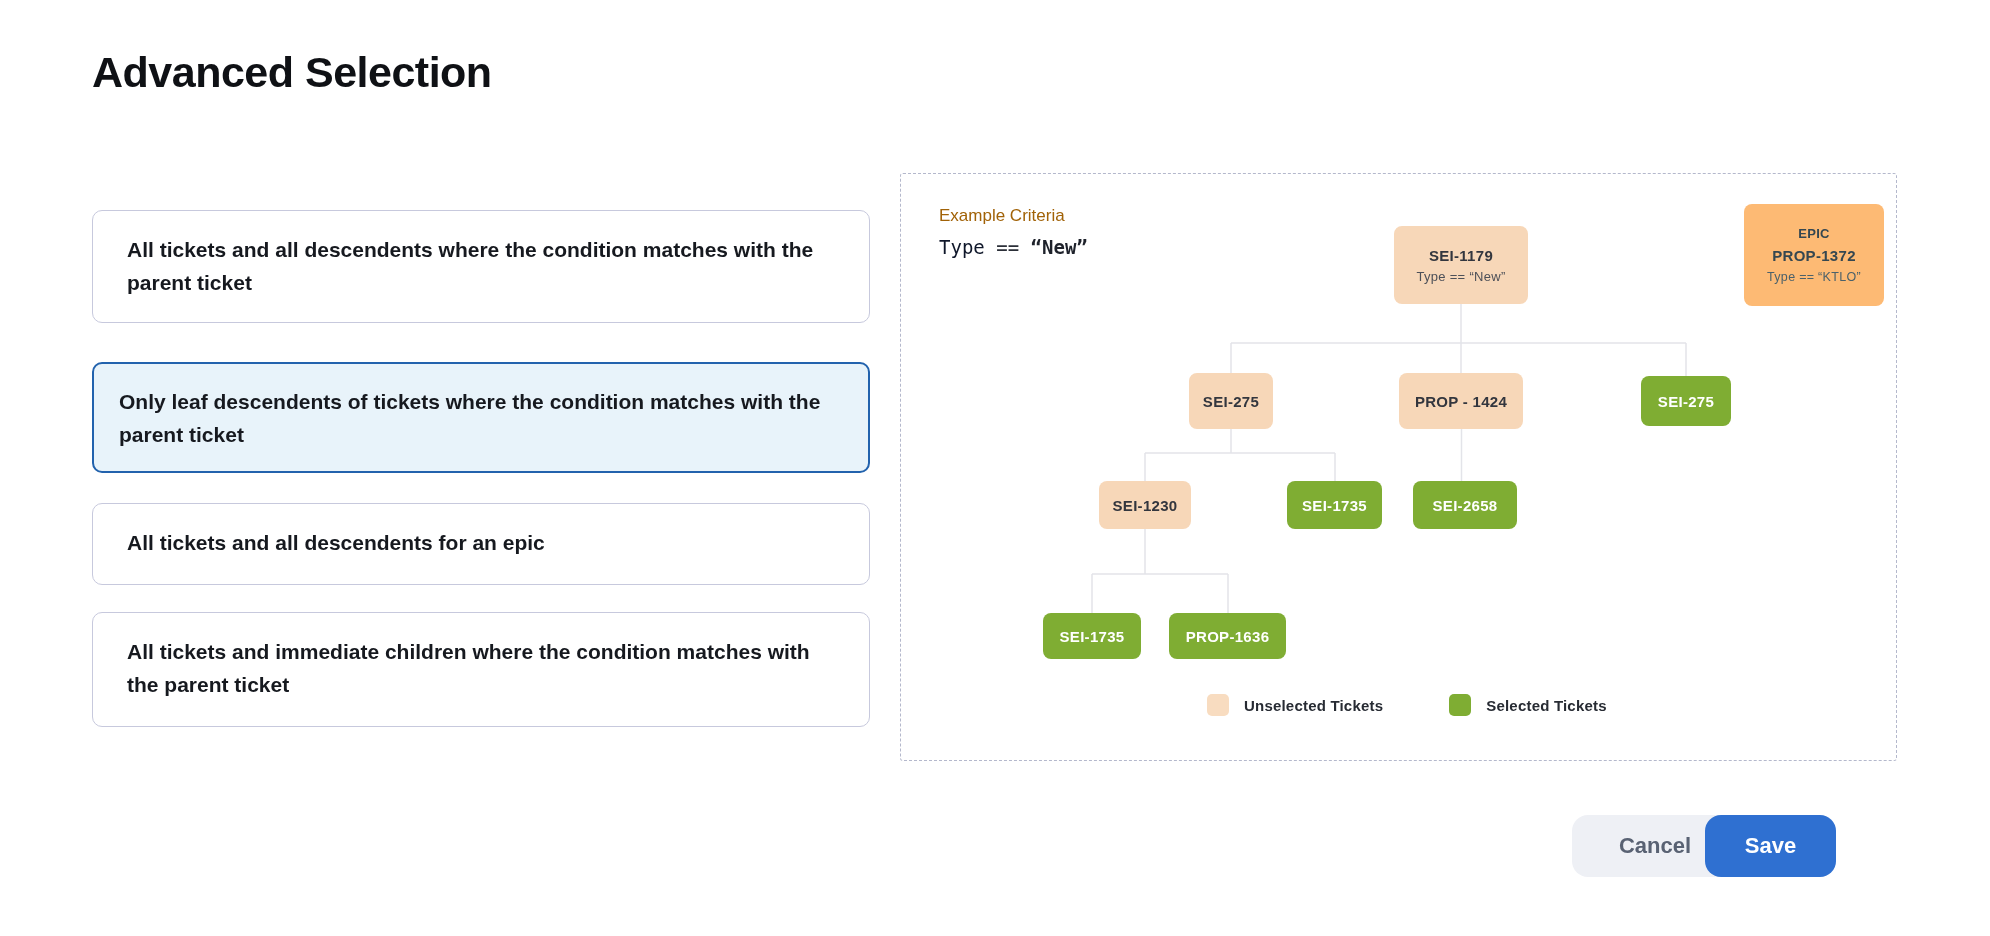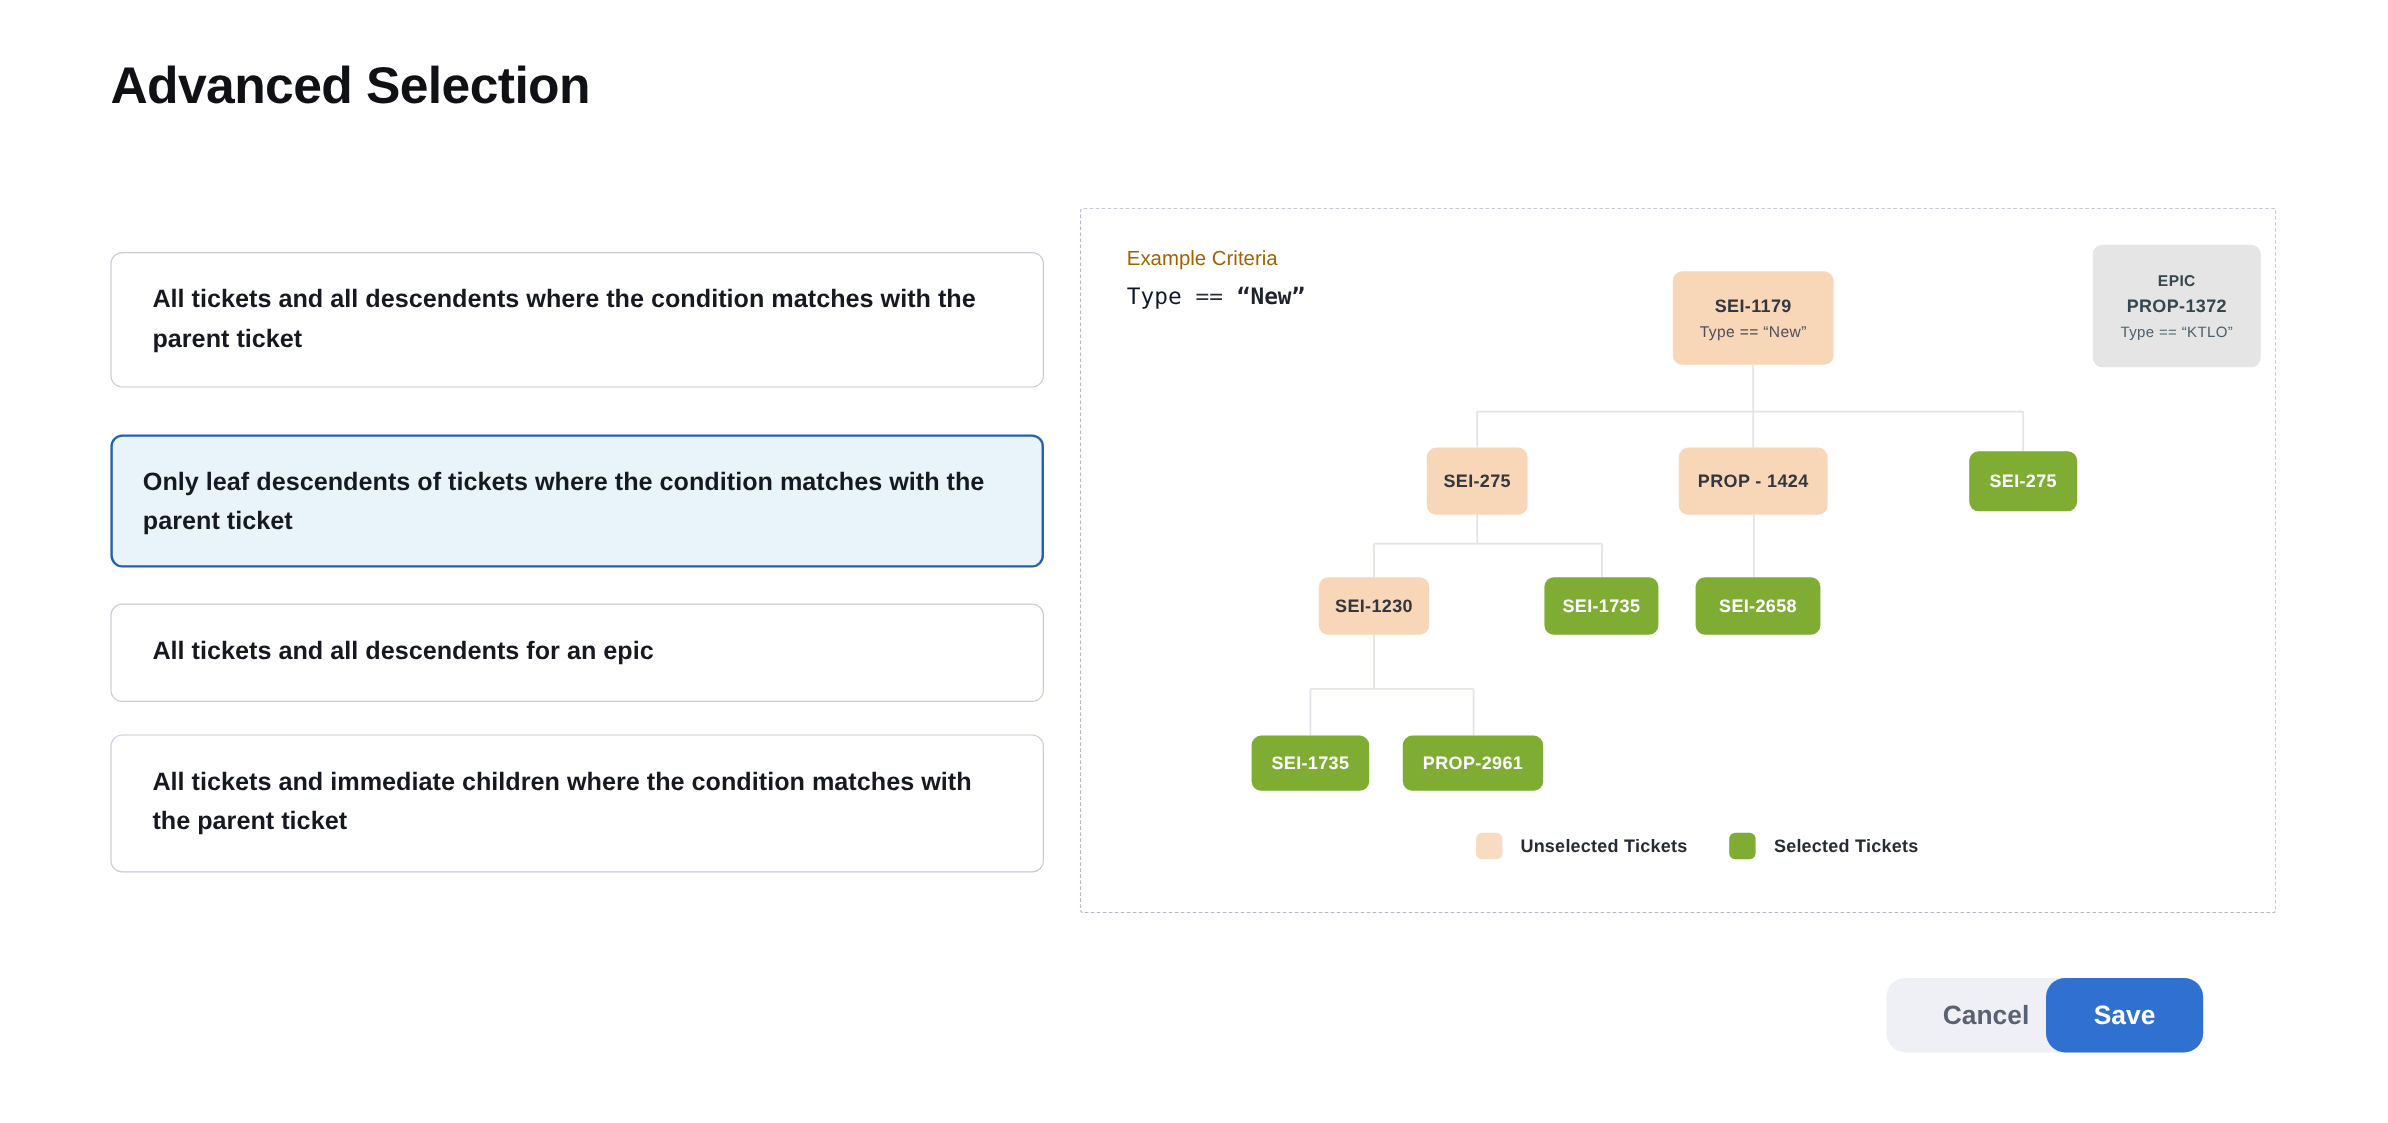"EPIC" .node.epic { background: #e5e5e5 -> #fdba74 }
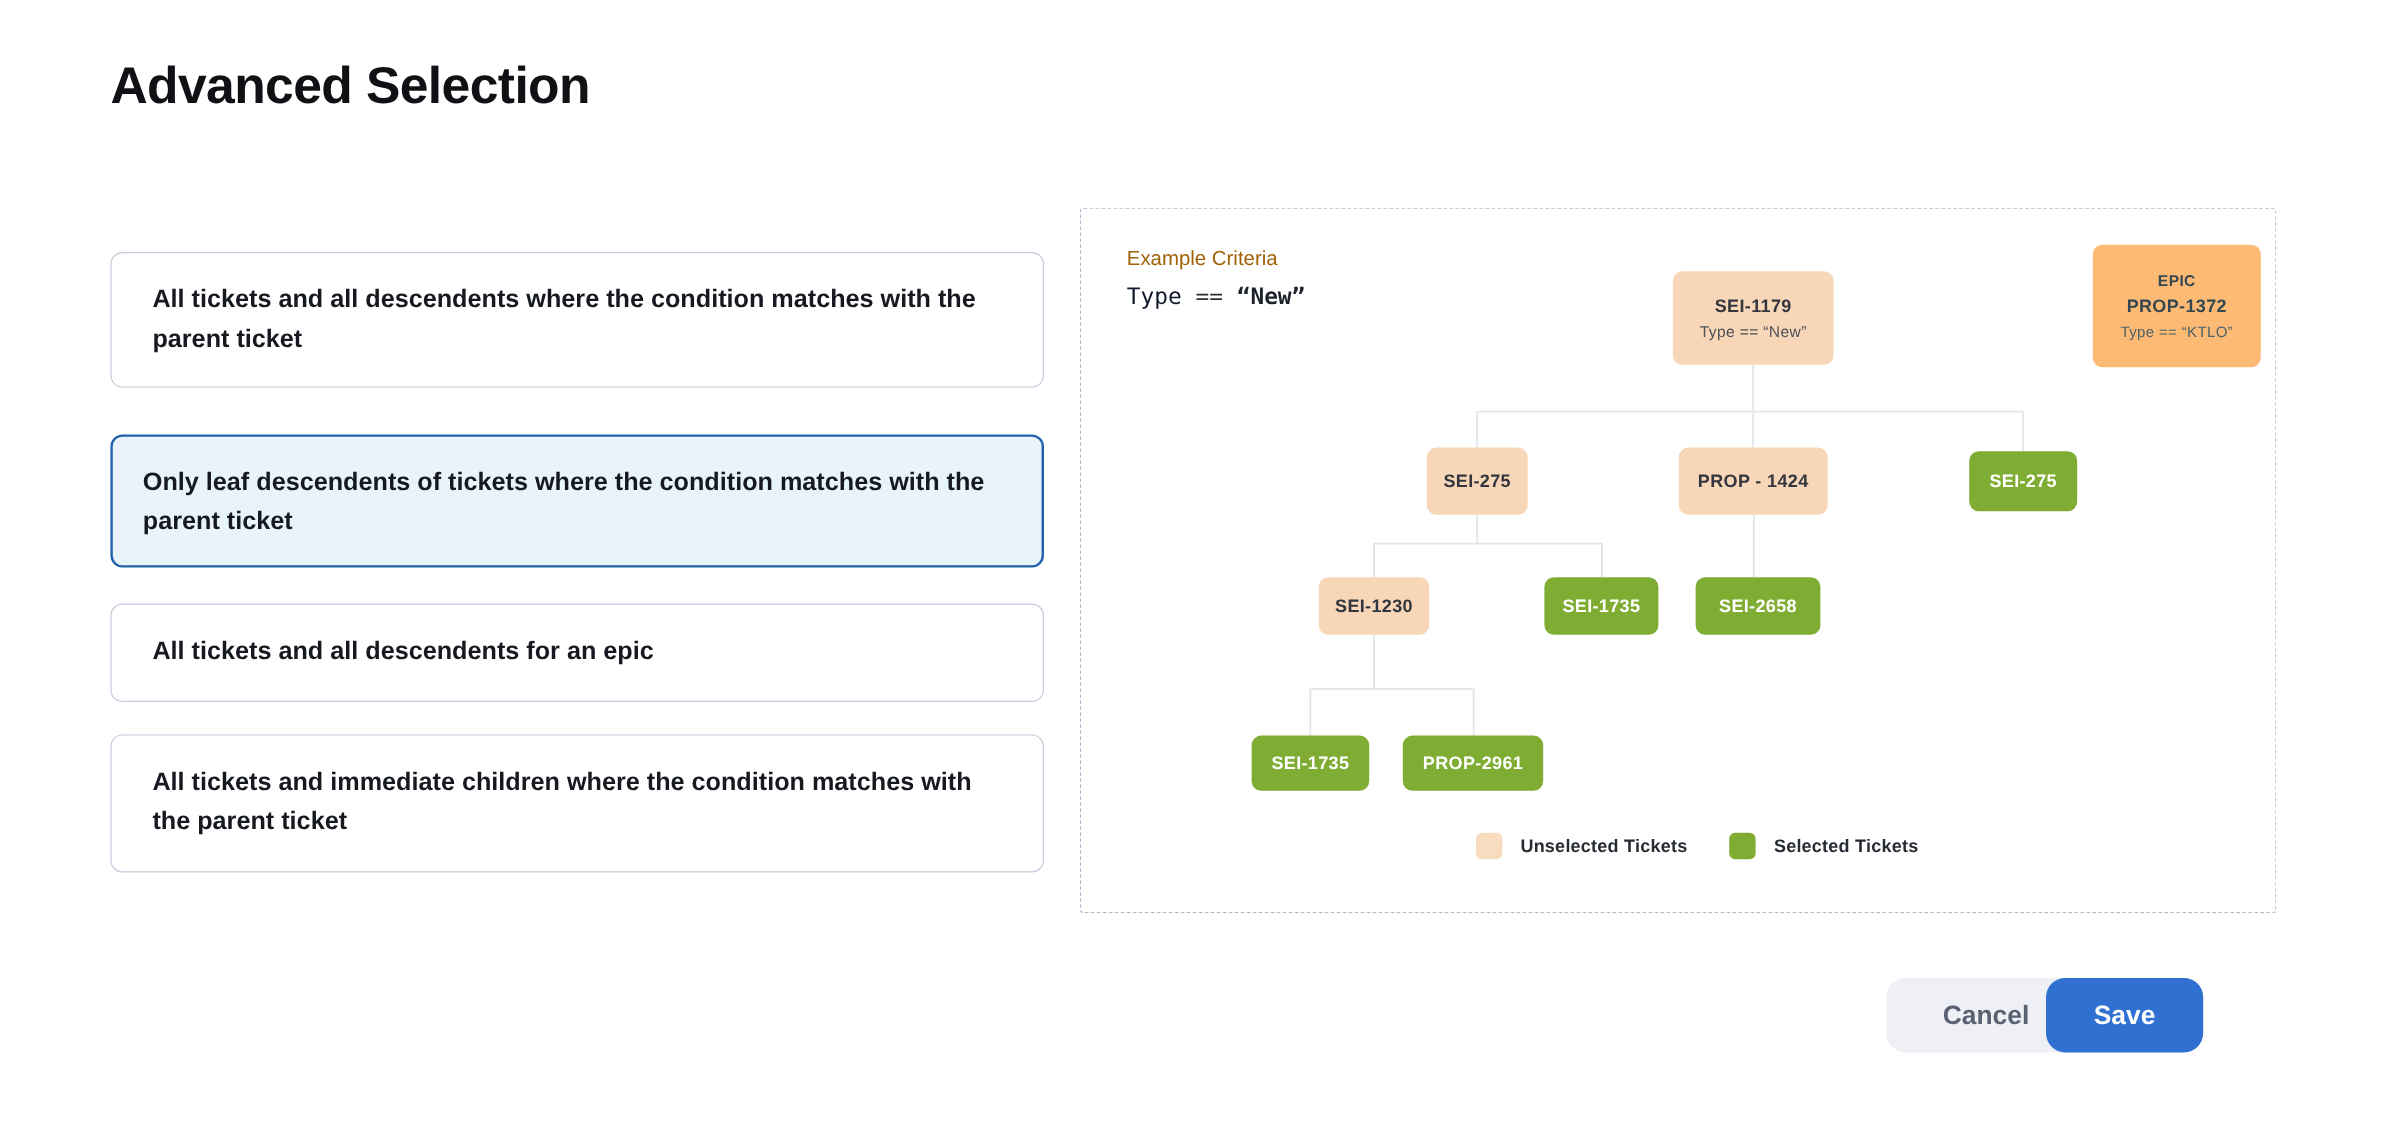"PROP-2961" div.node-id { text: PROP-2961 -> PROP-1636 }
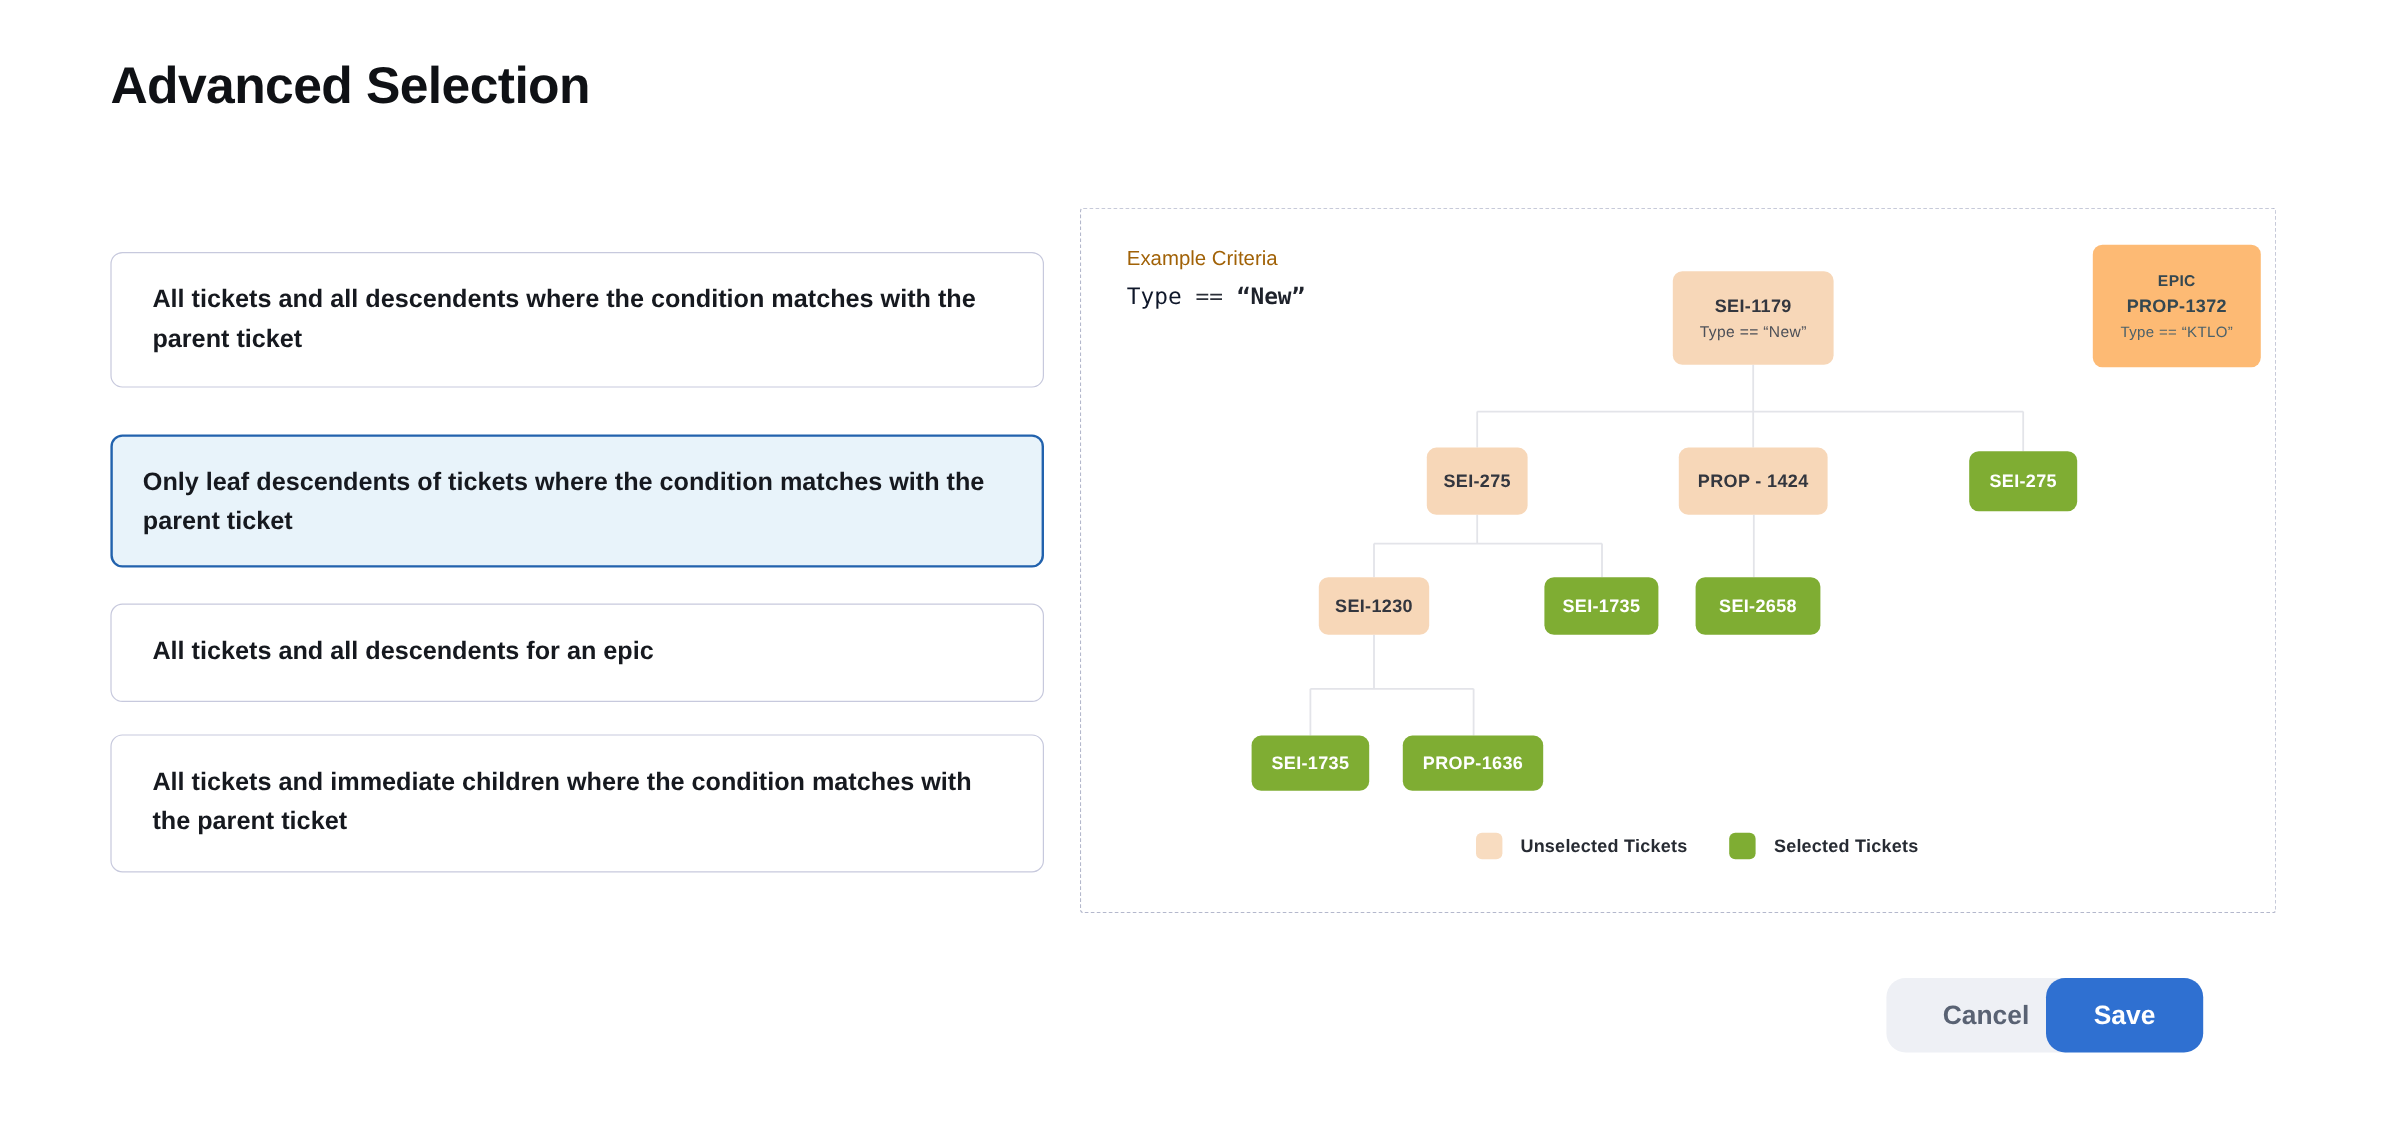"Unselected Tickets" .legend { gap: 35px -> 66px; margin-left: 23px -> none }
